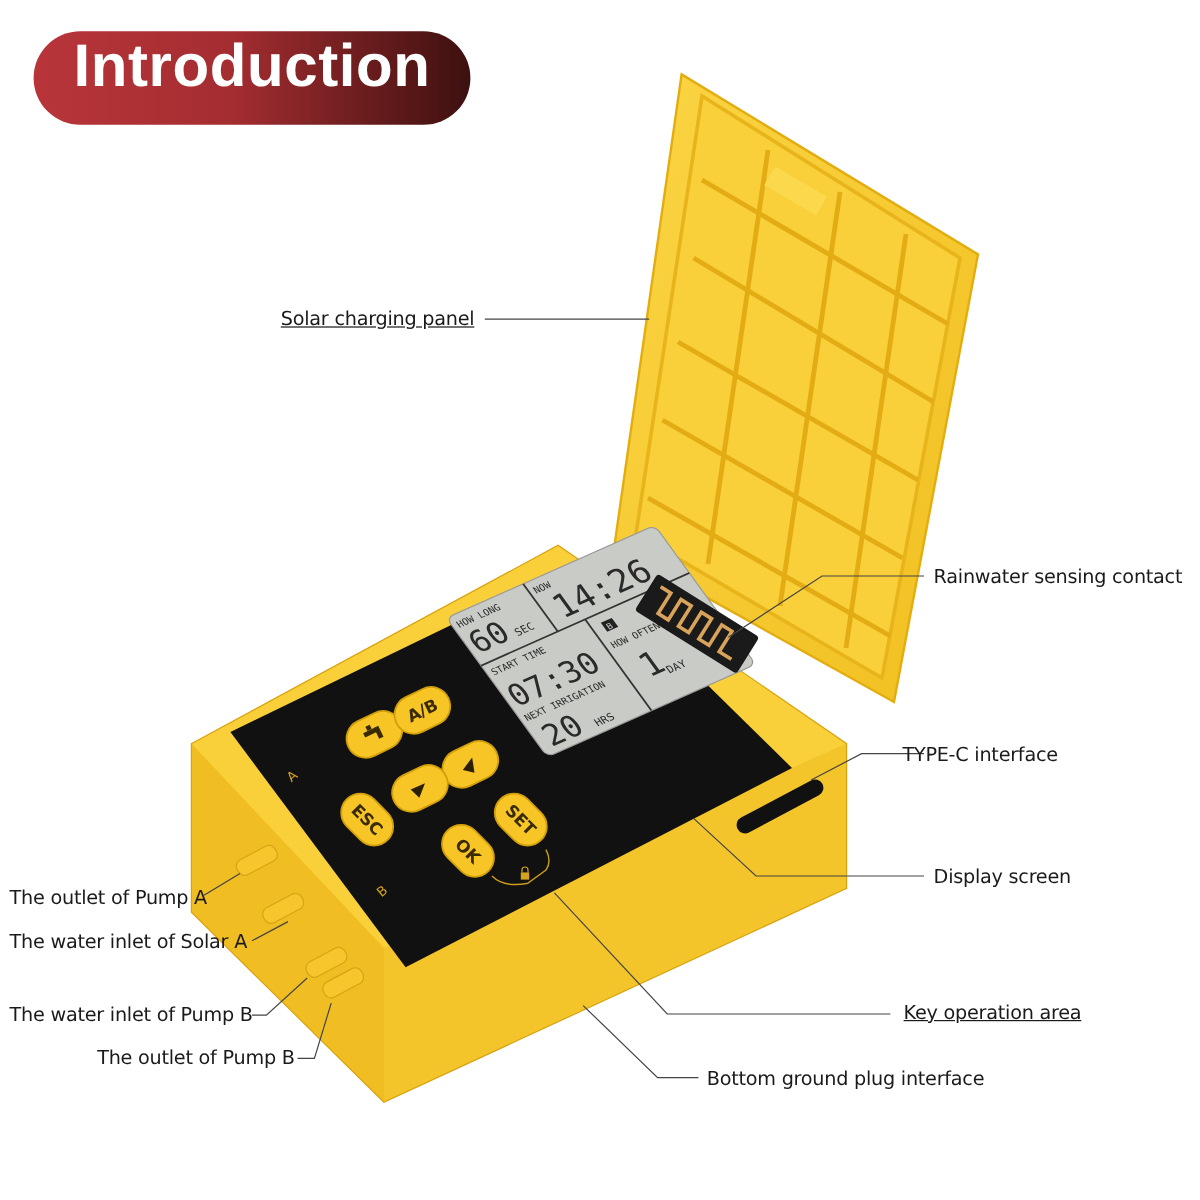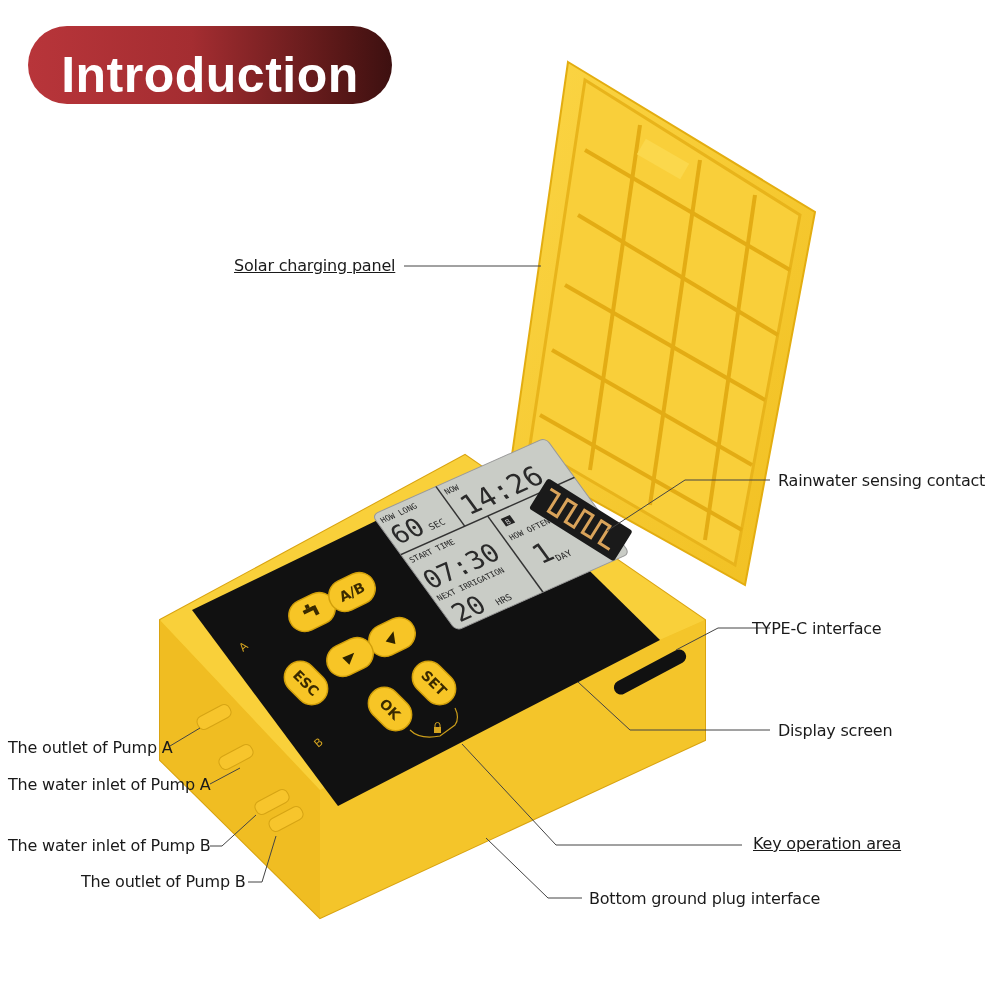"Introduction" .badge { align-items: flex-end -> flex-start }
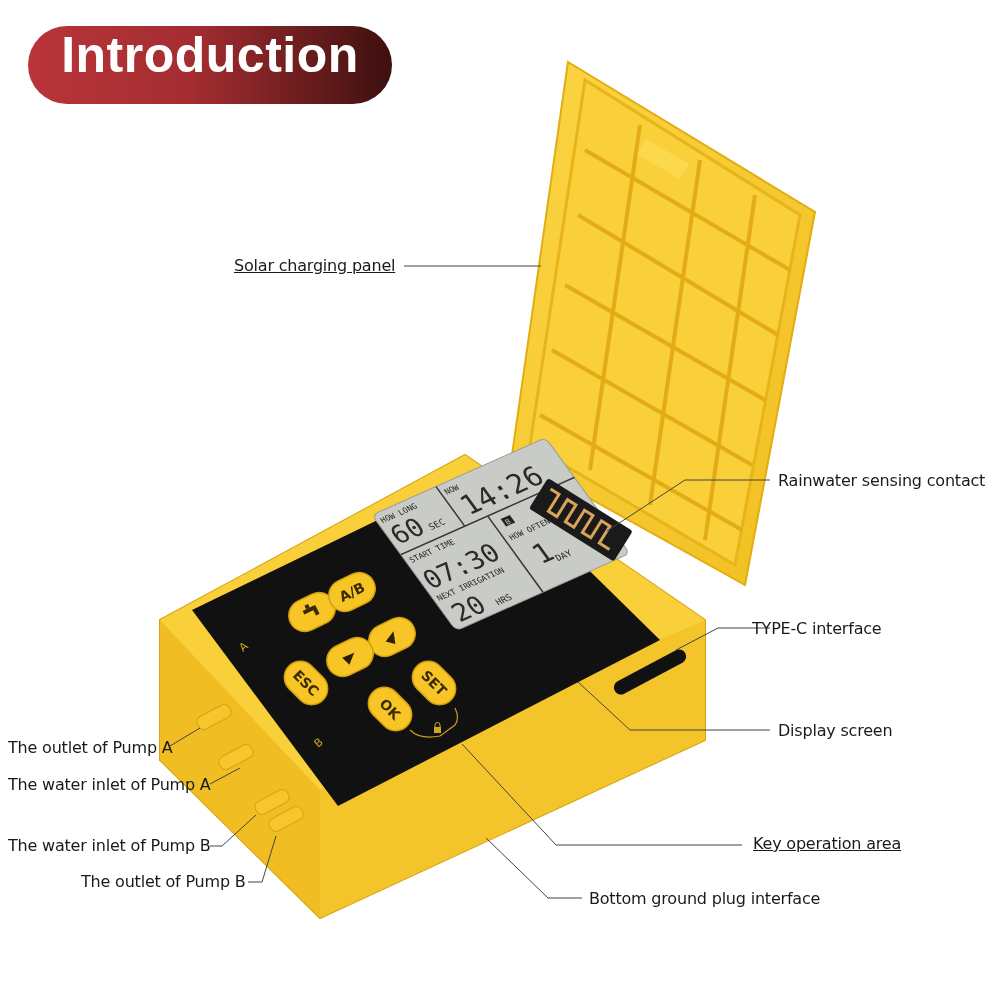"The water inlet of Pump A" div.label { text: Pump -> Solar }
